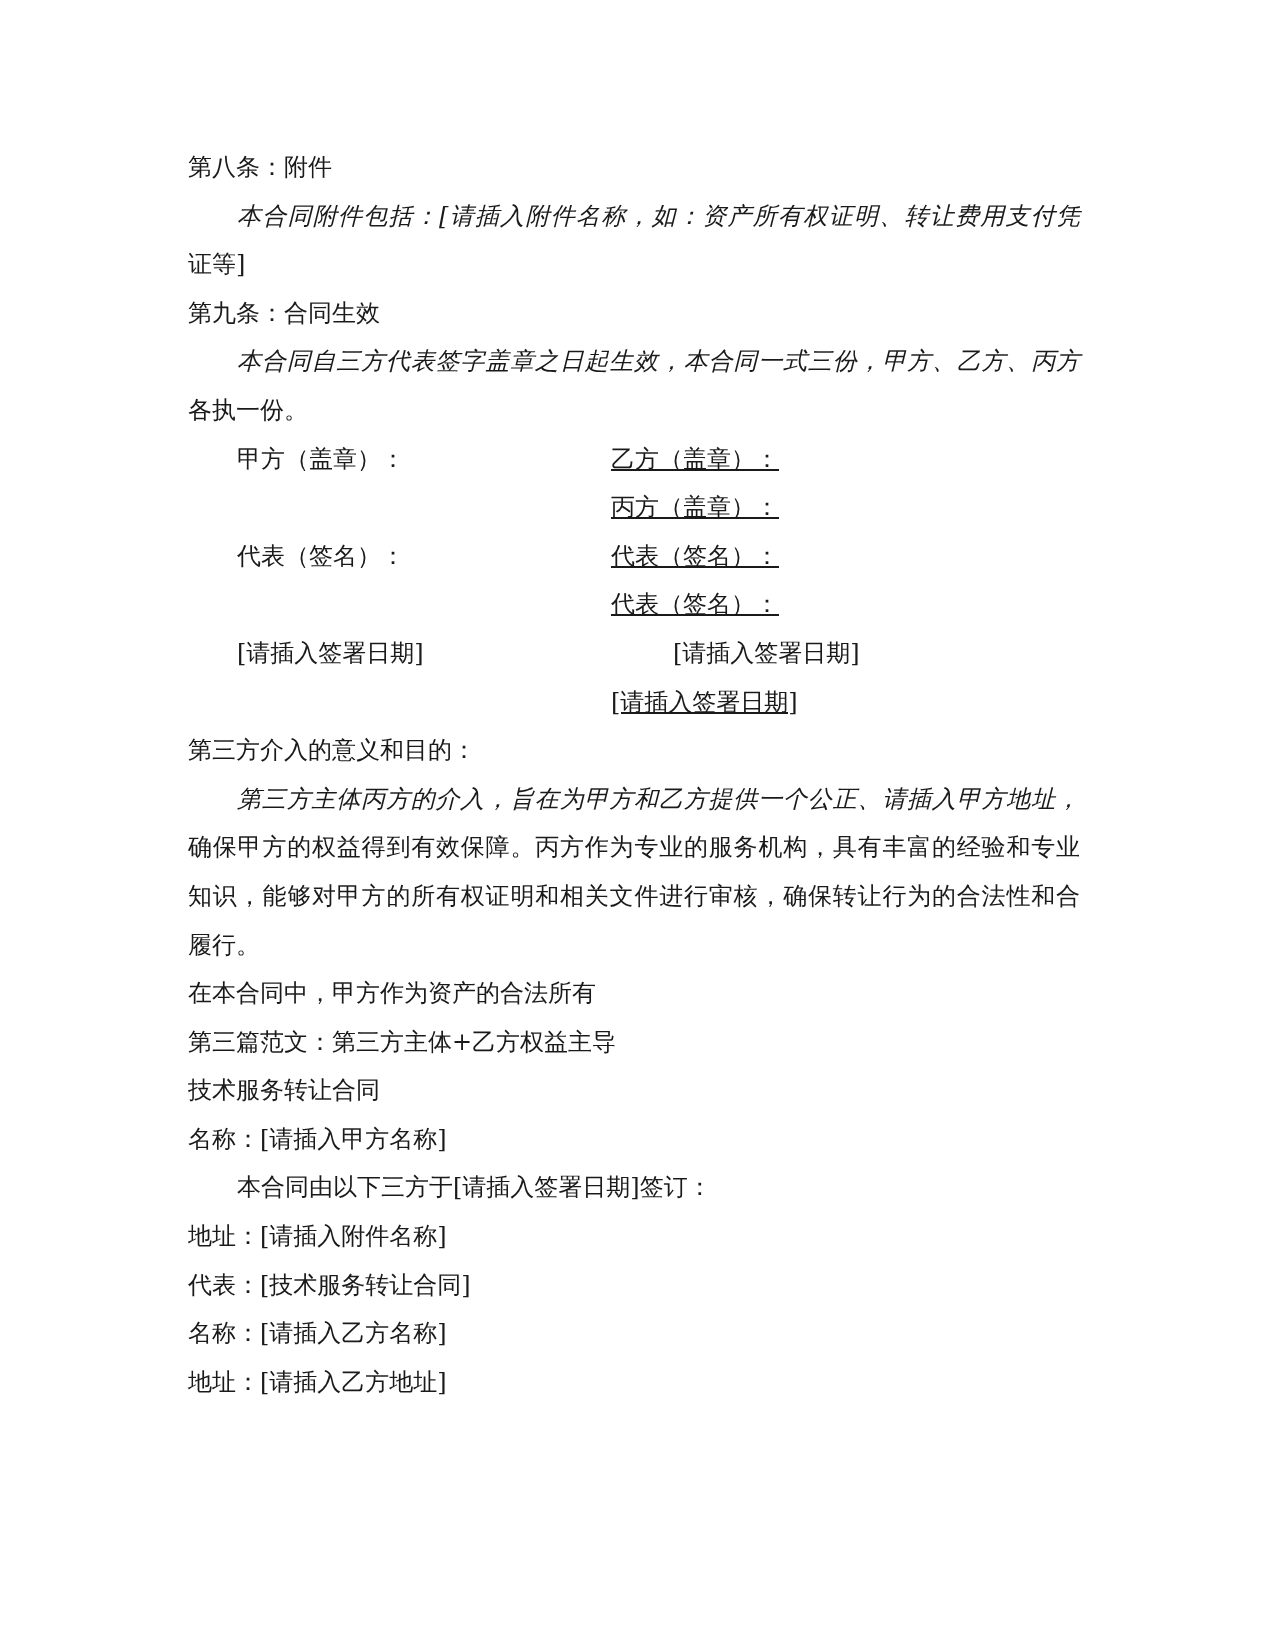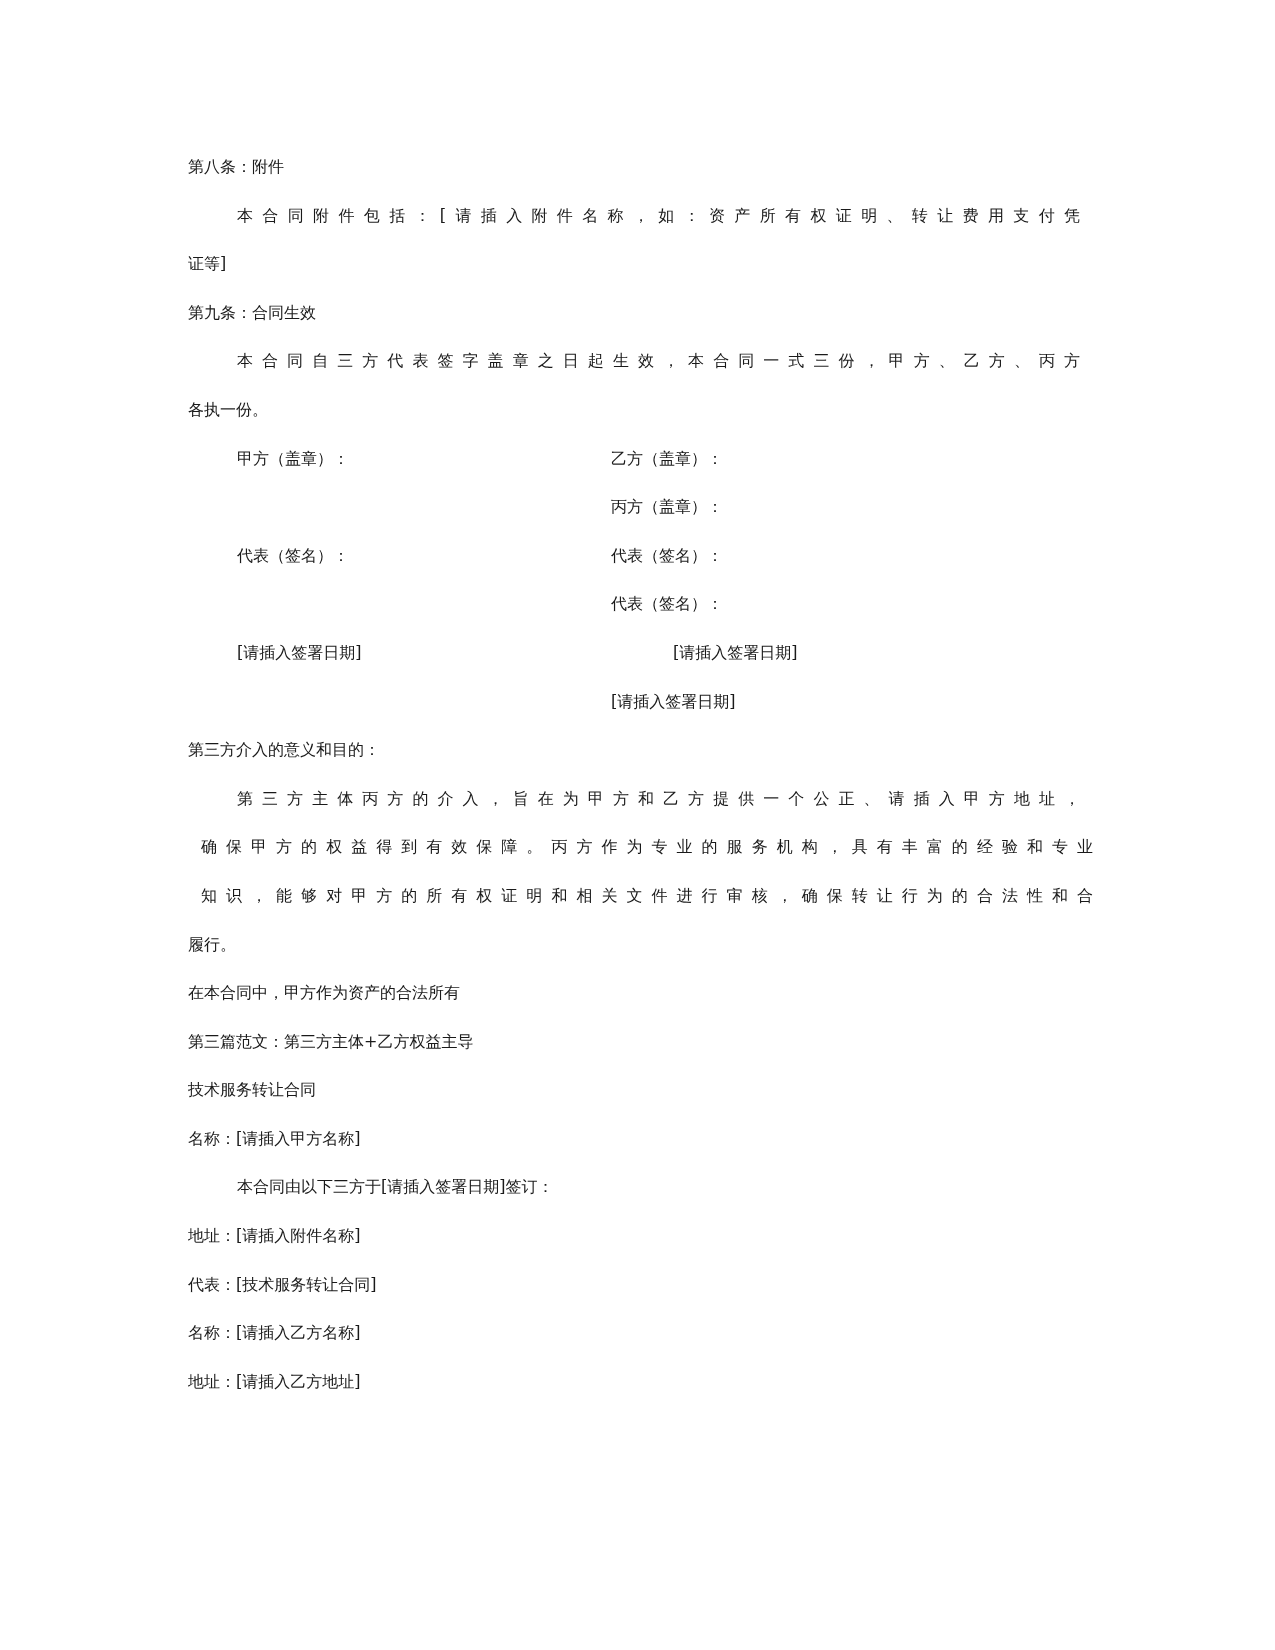"第八条：附件" .seg { font-size: 16px -> 24px }
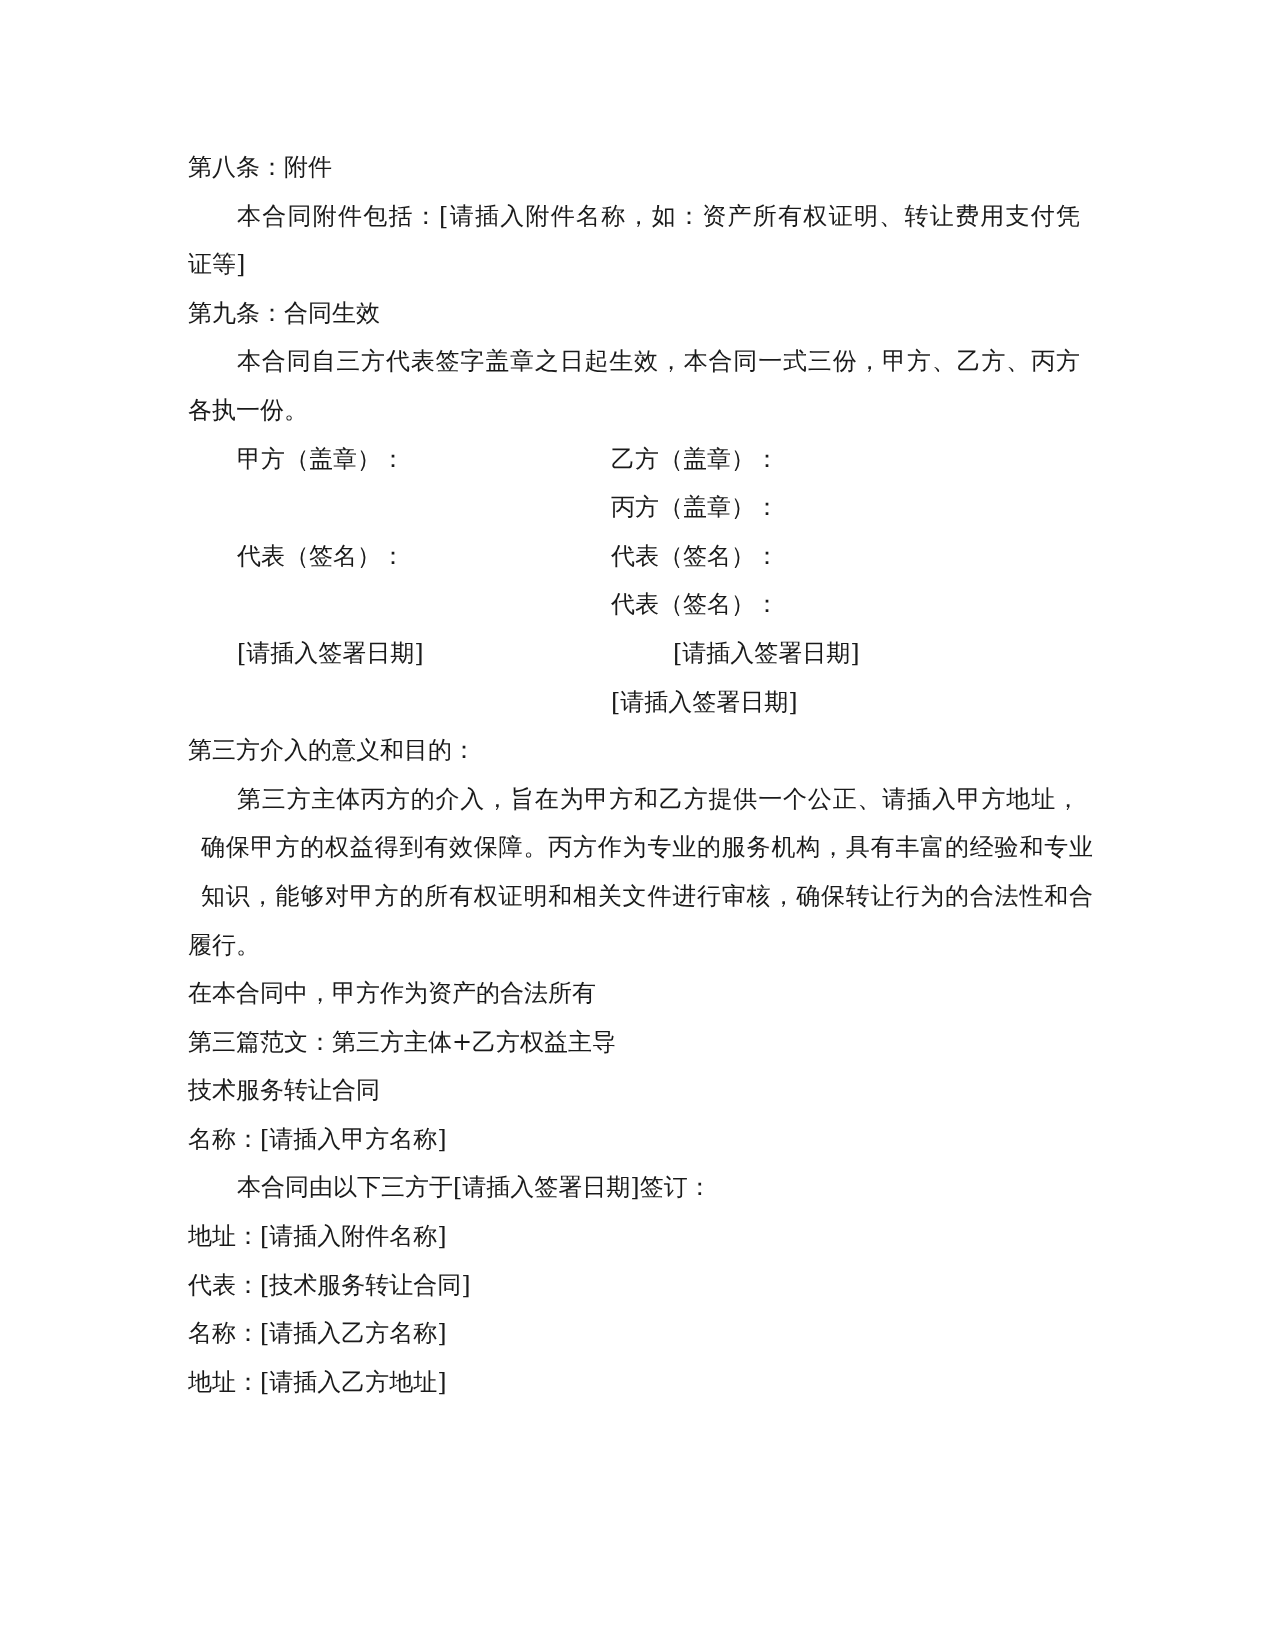"本合同附件包括：[请插入附件名称，如：资产所有权证明、转让费用支付凭" .seg.indent.justify { font-style: none -> italic }
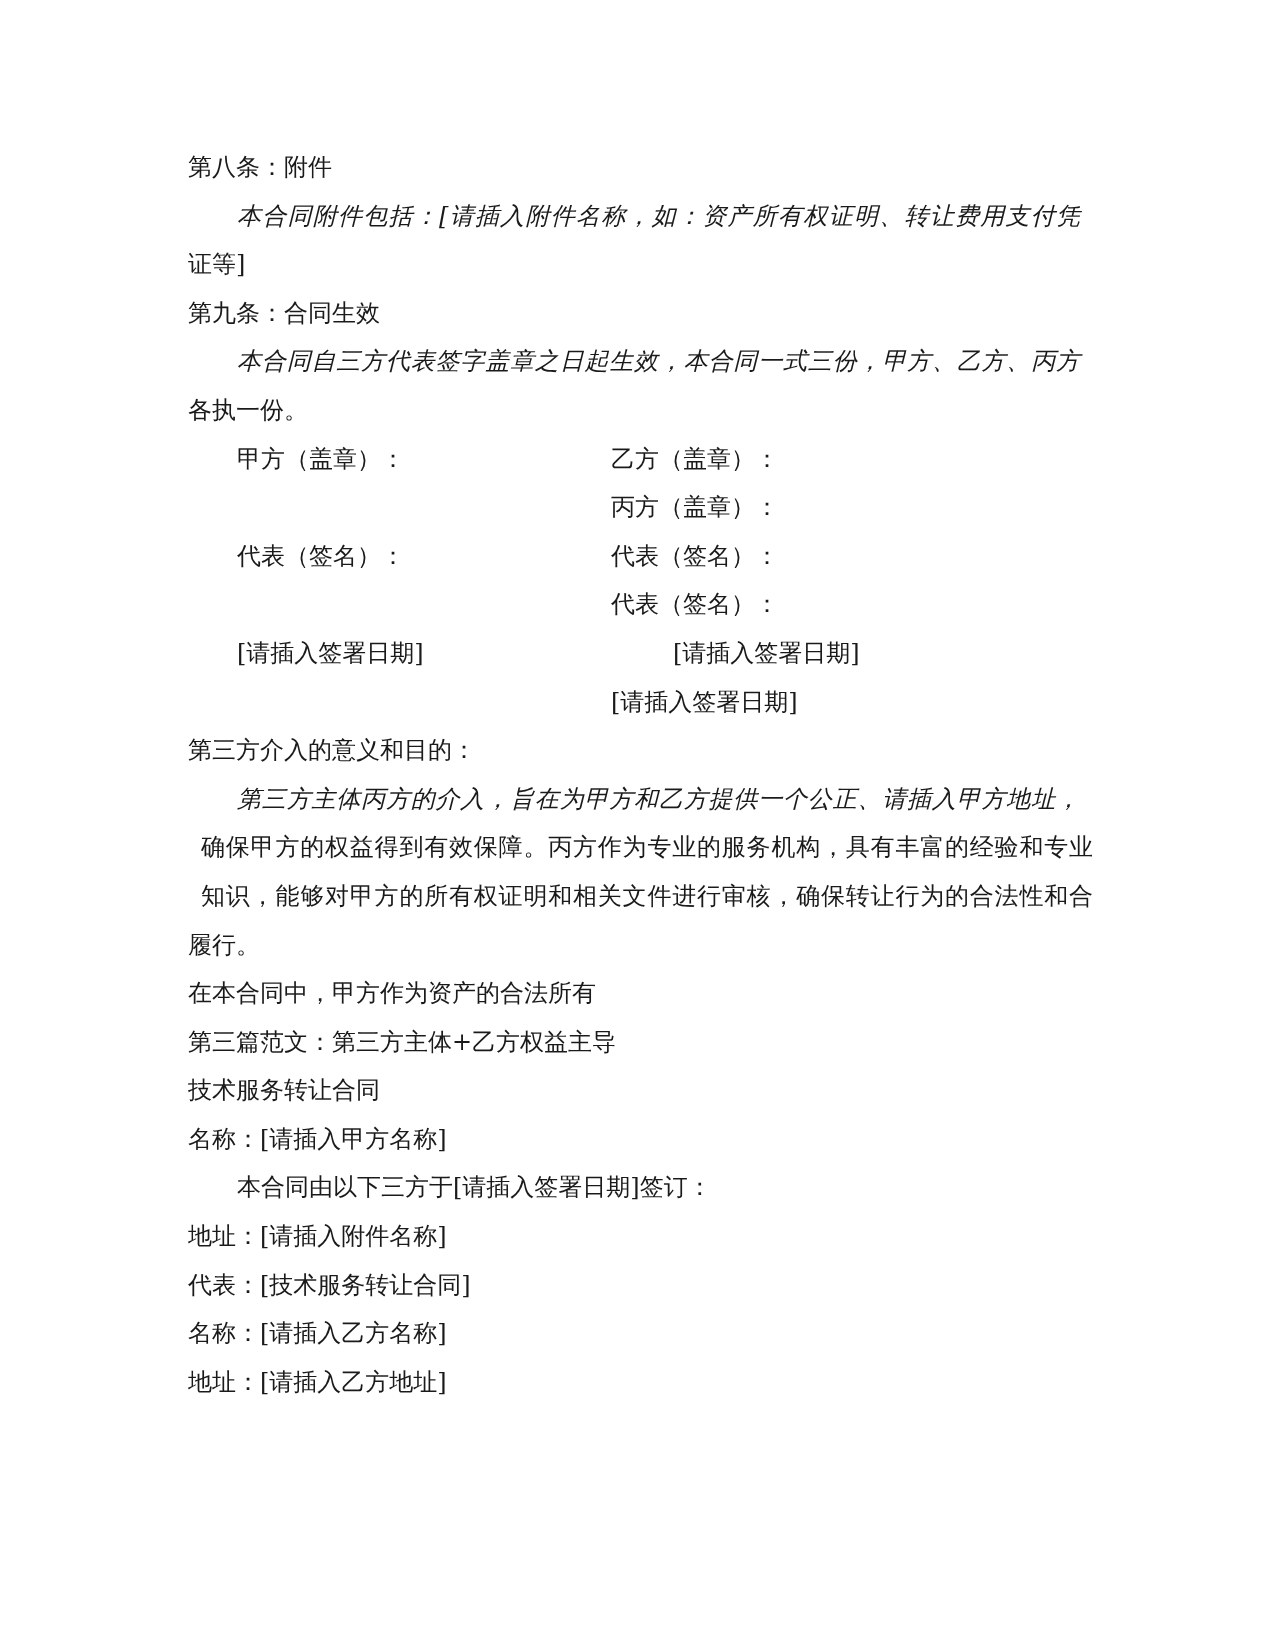"乙方（盖章）：" .seg.col2 { text-decoration: none -> underline }
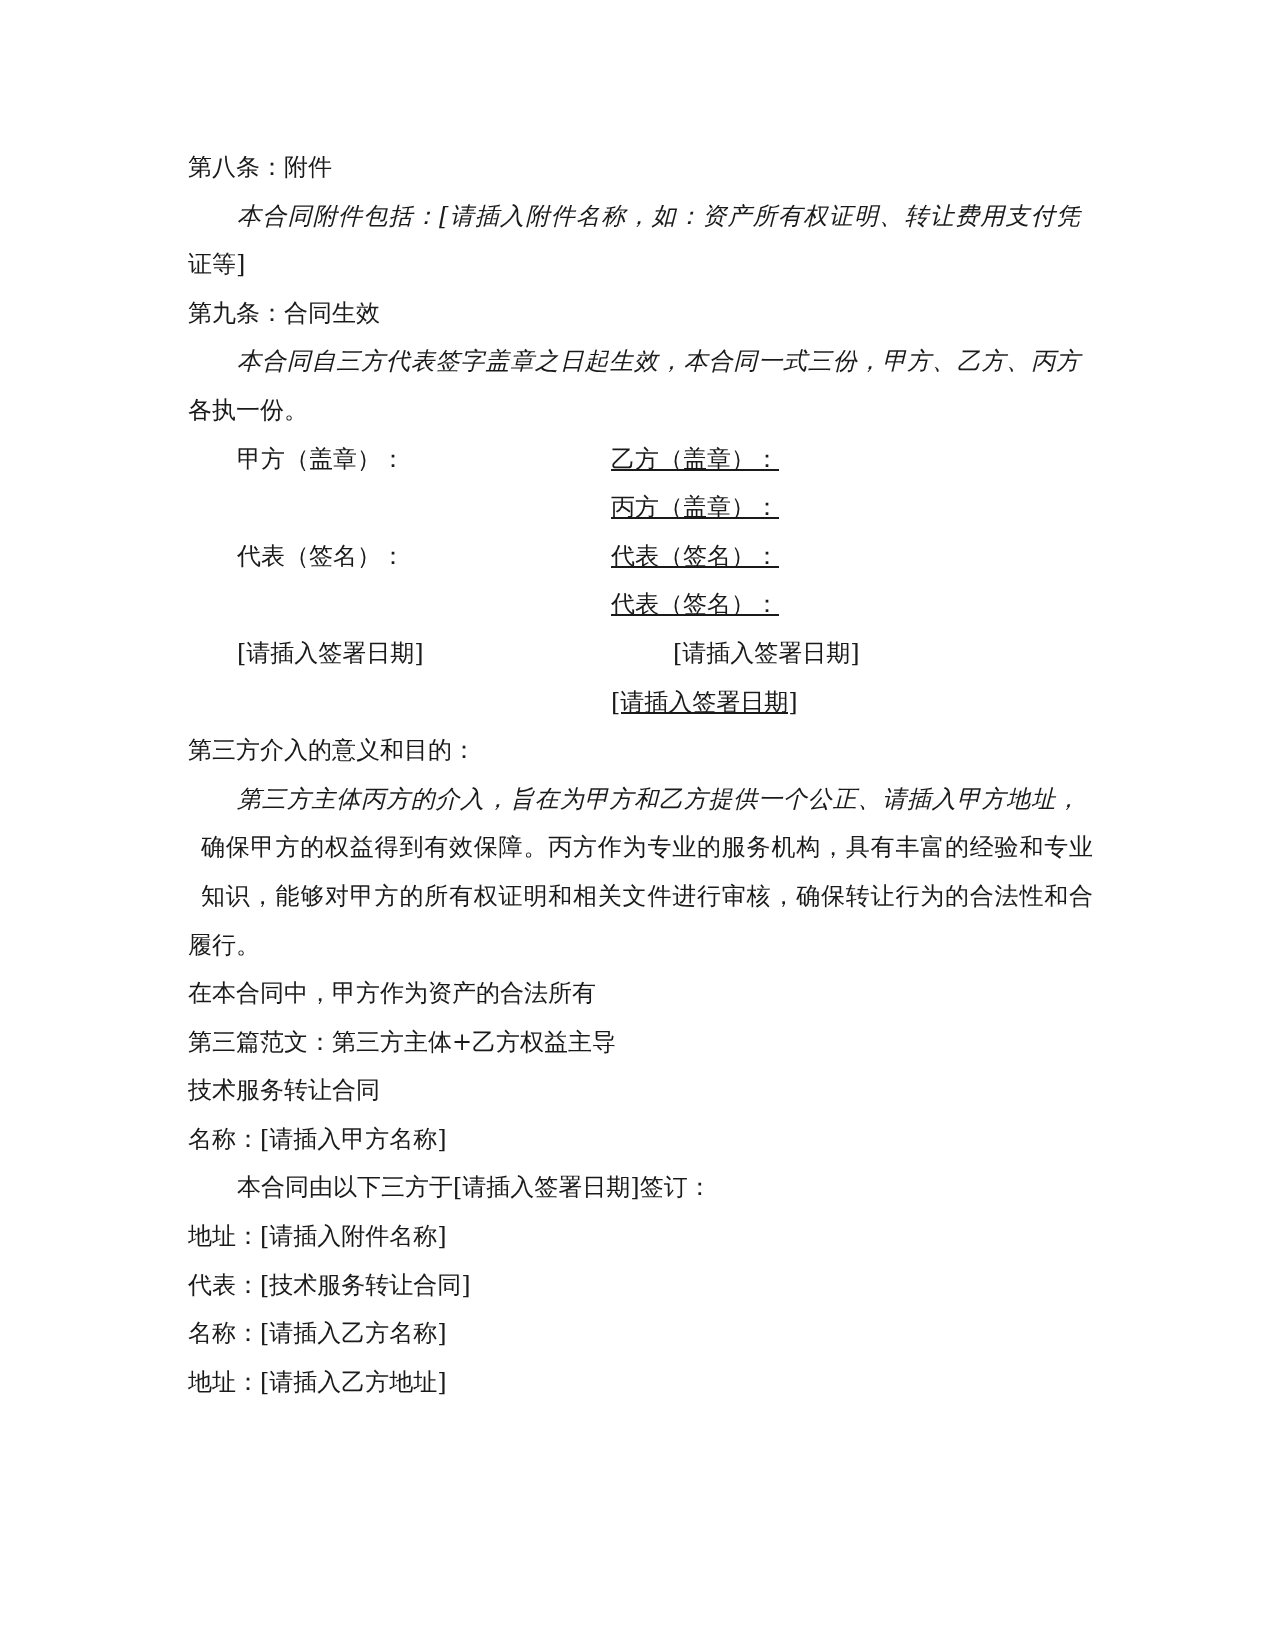"确保甲方的权益得到有效保障。丙方作为专业的服务机构，具有丰富的经验和专业" .seg.margin.justify { margin-left: 13px -> none }
